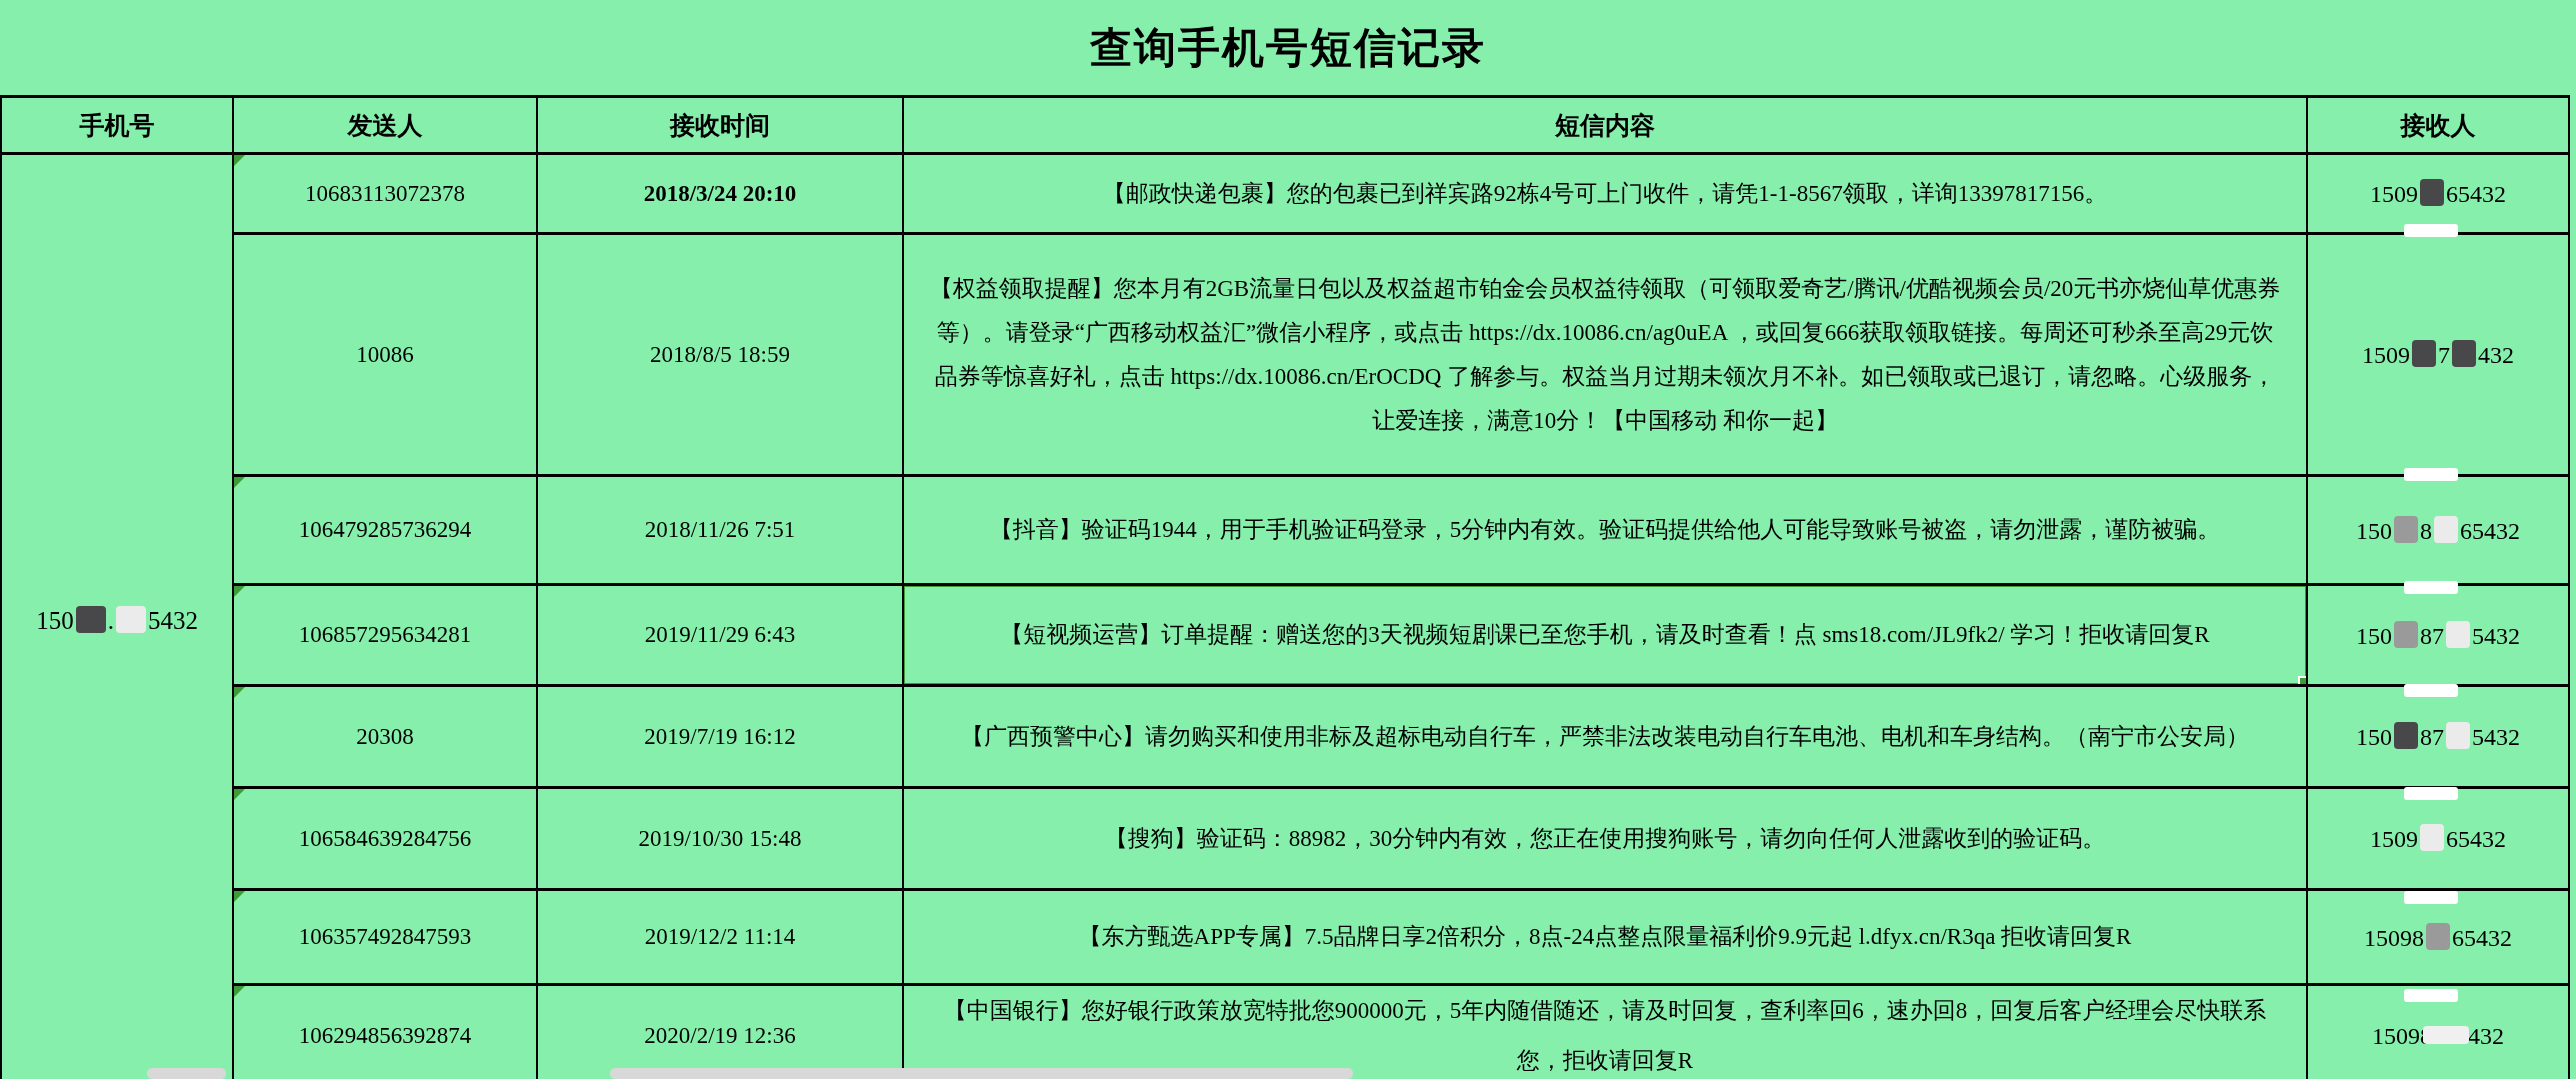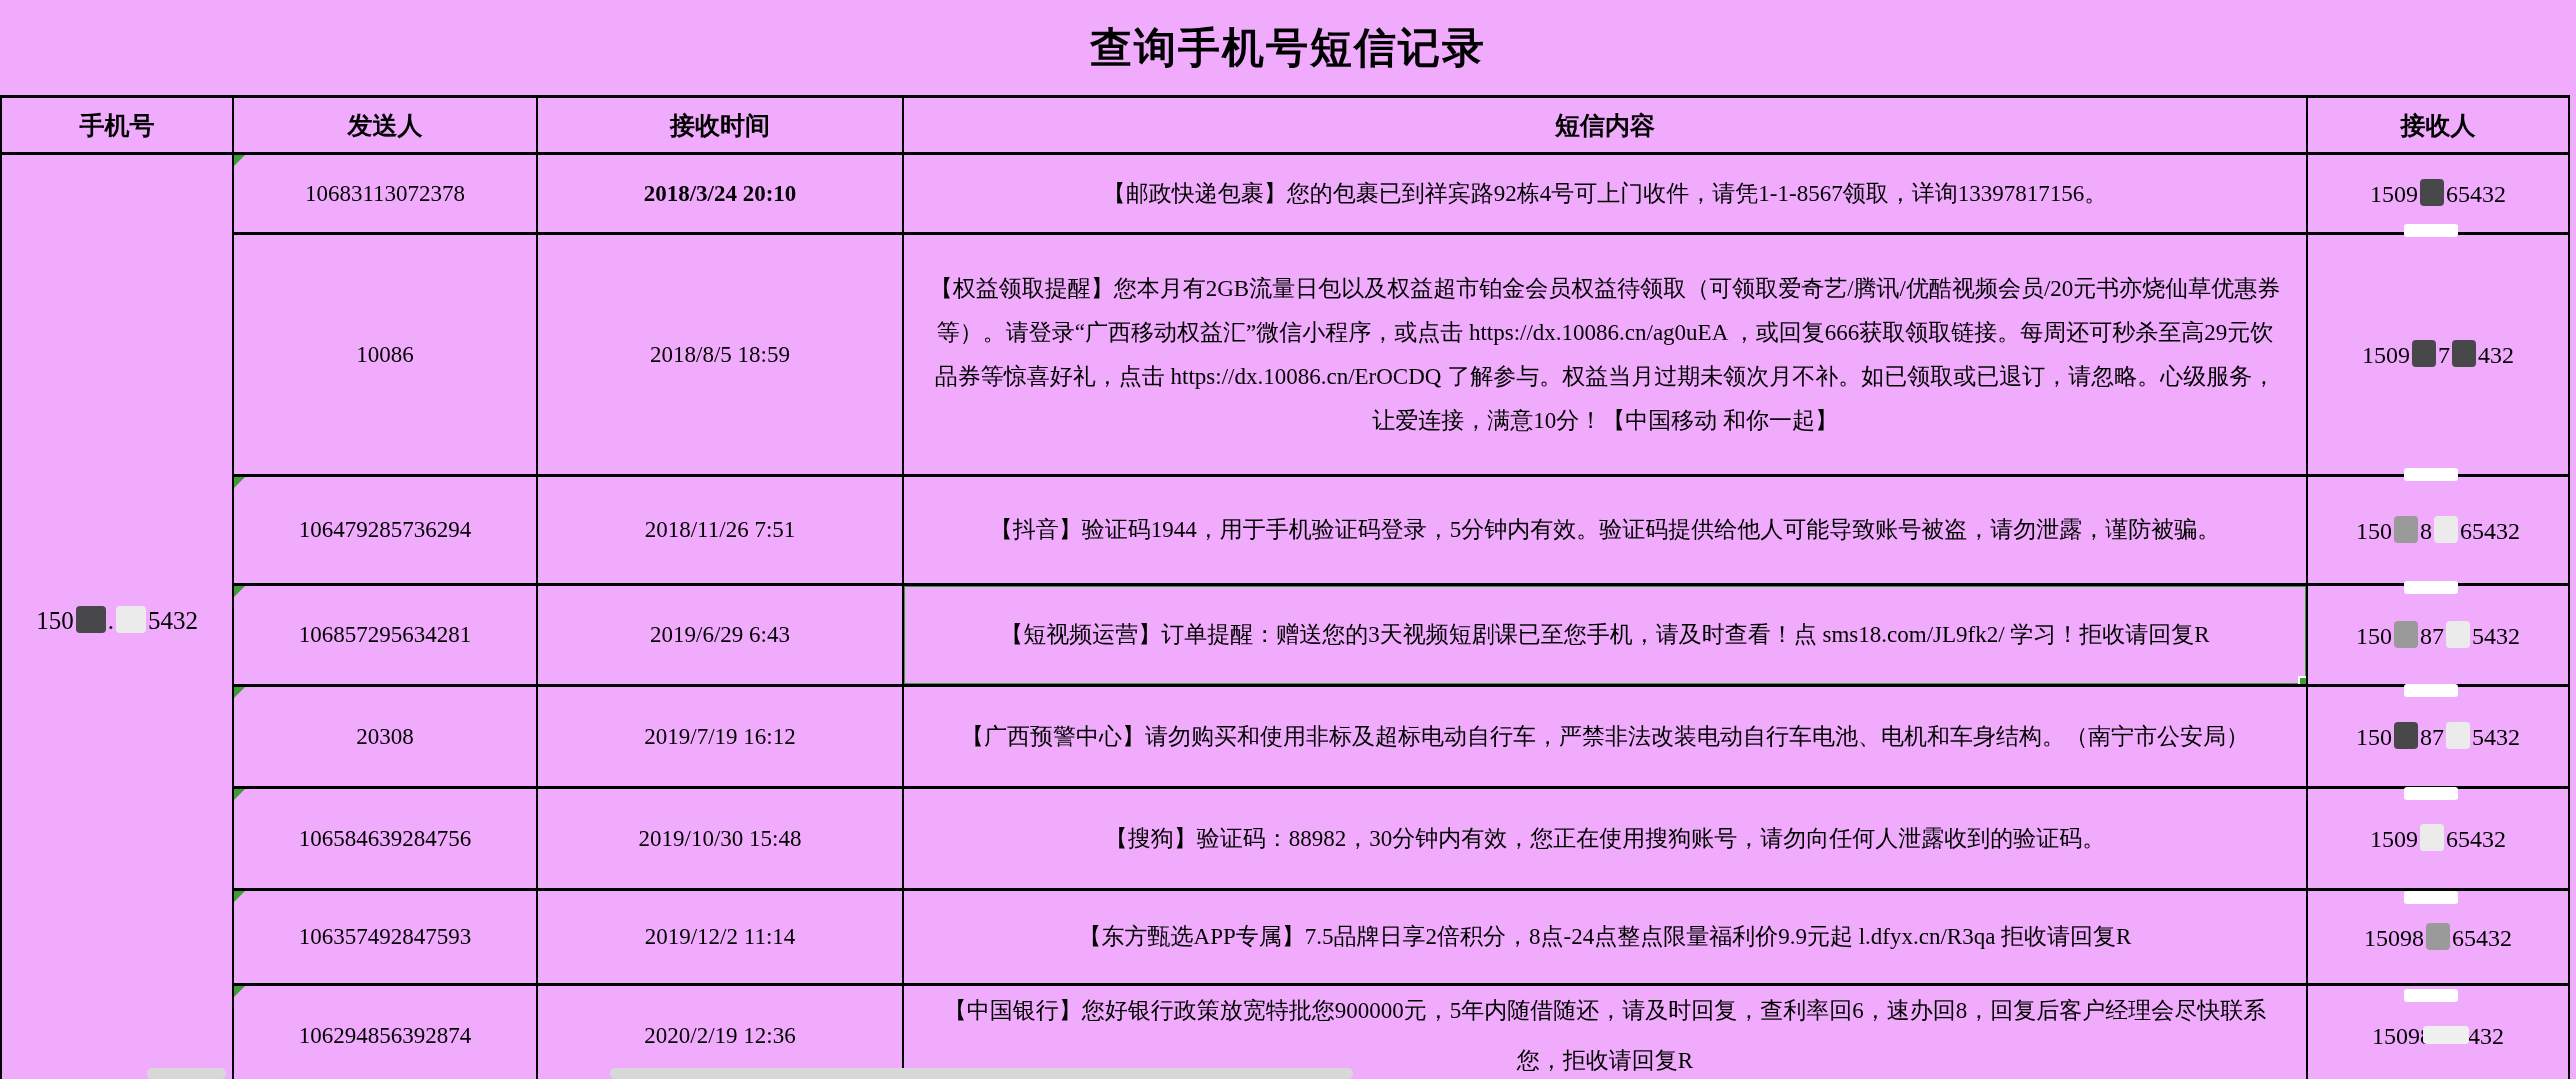"查询手机号短信记录" .page { background: #f0abfc -> #86efac }
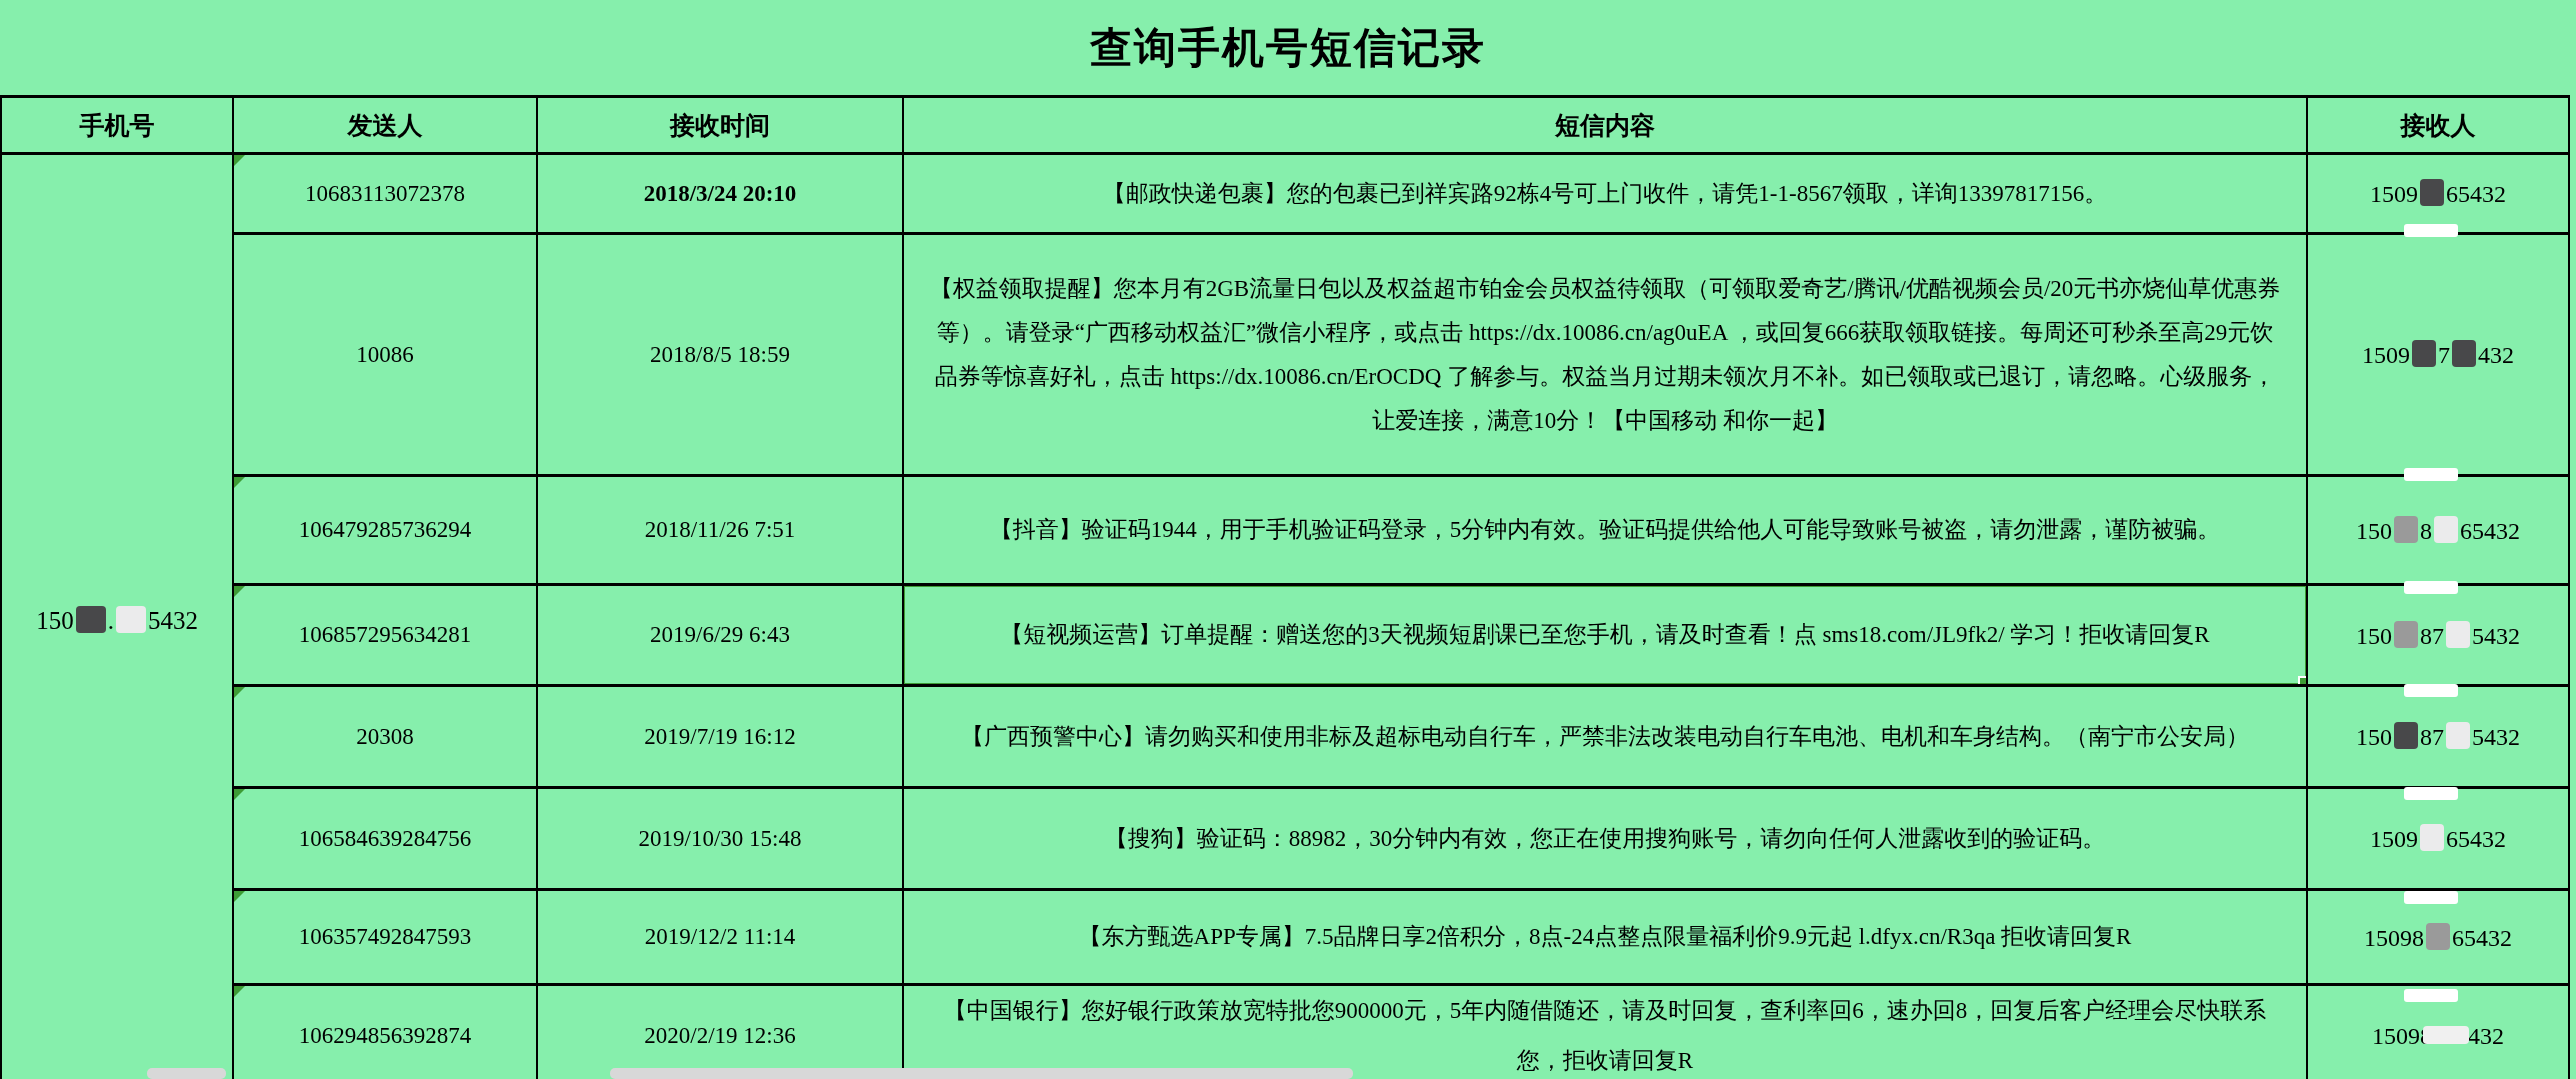"2019/6/29 6:43" td.cell-time { text: 2019/6/29 -> 2019/11/29 }
